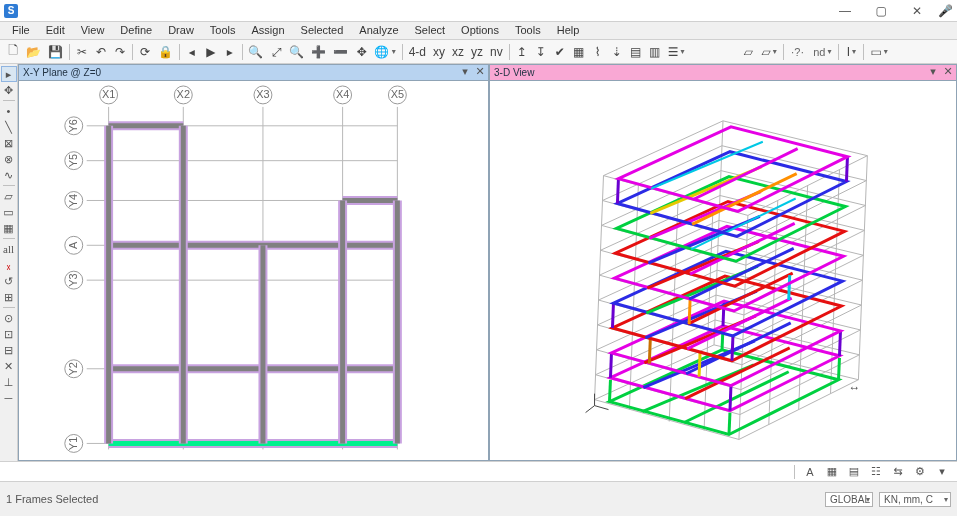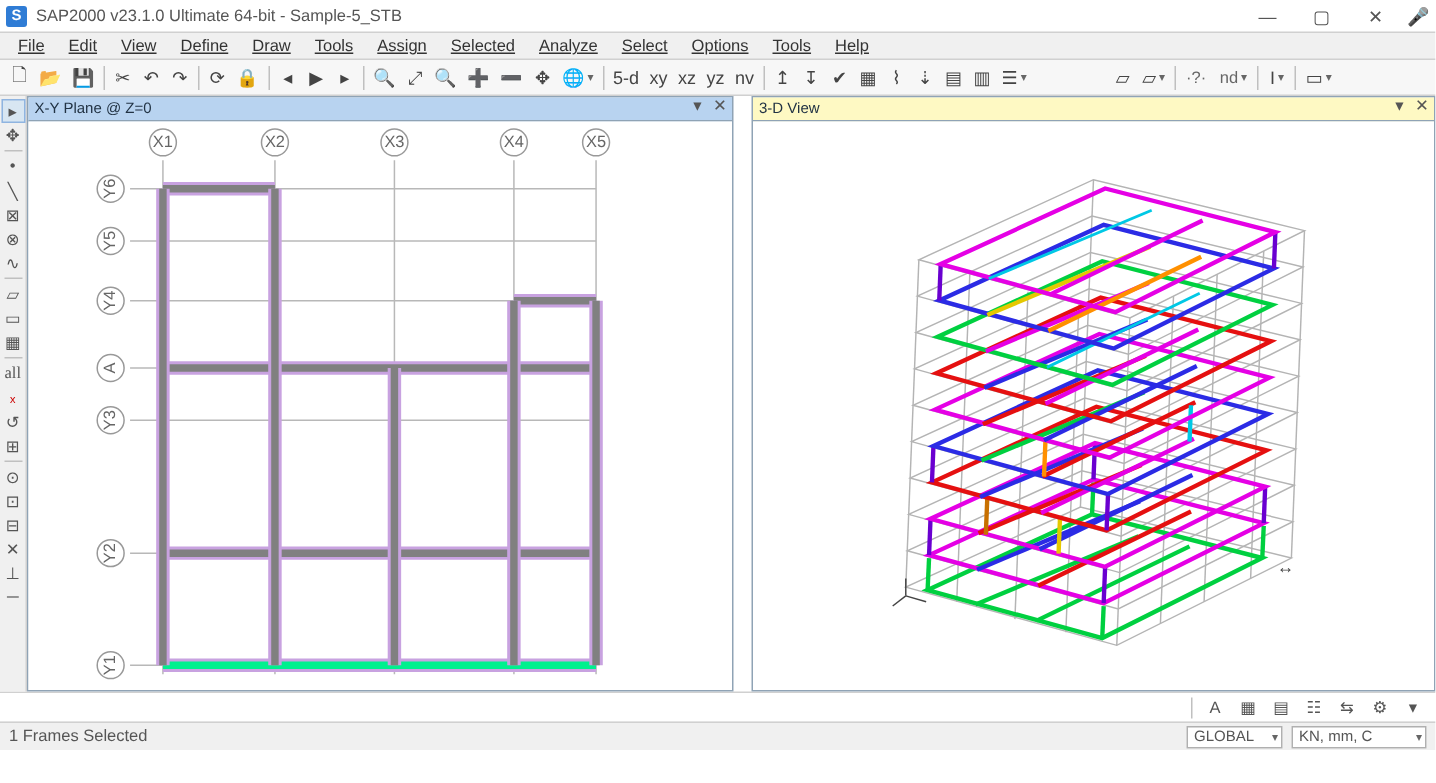"SAP2000 v23.1.0 Ultimate 64-bit -" span { html: <span>SAP2000 v23.1.0 Ultimate 64-bit - Sample-5_STB</span> -> none }
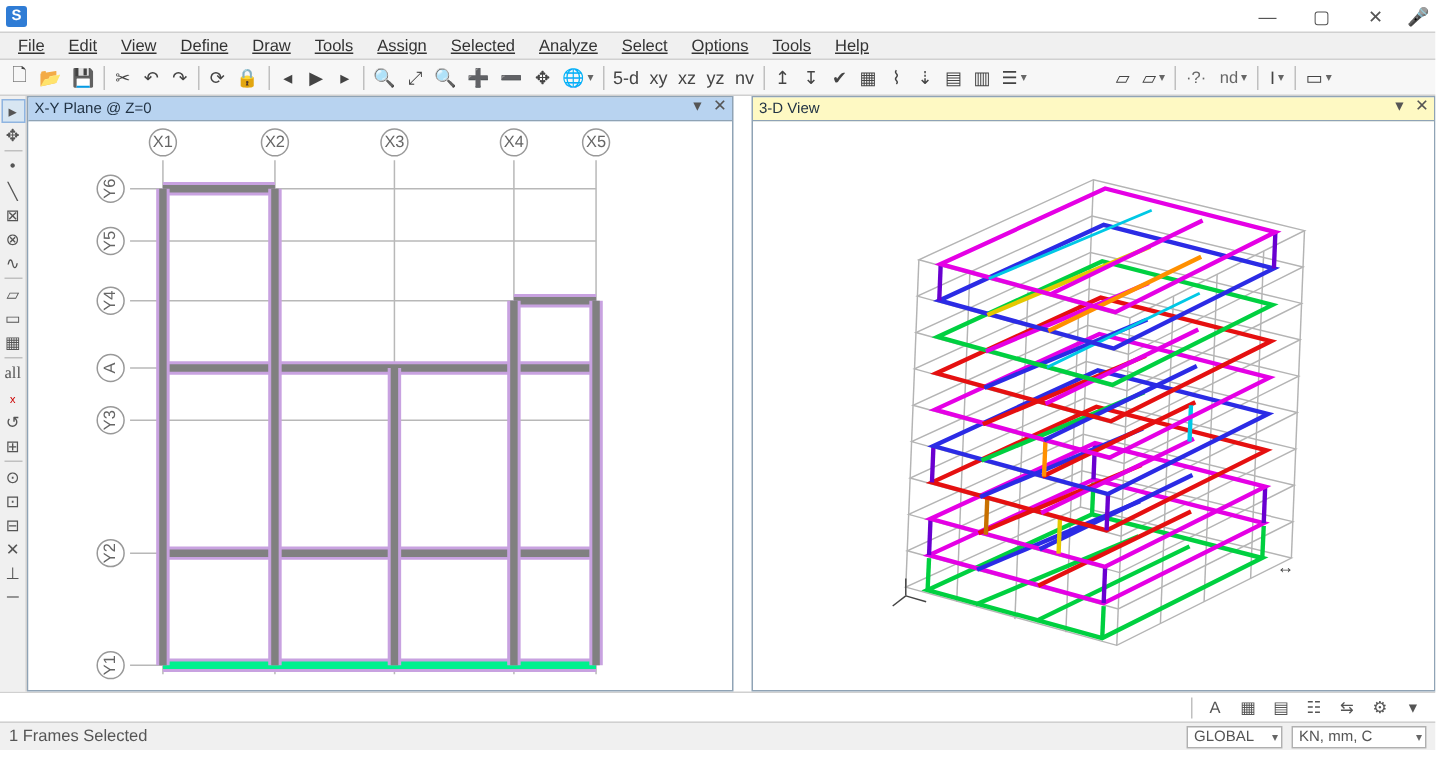"File" .menubar { align-items: flex-end -> flex-start; text-decoration: underline -> none }
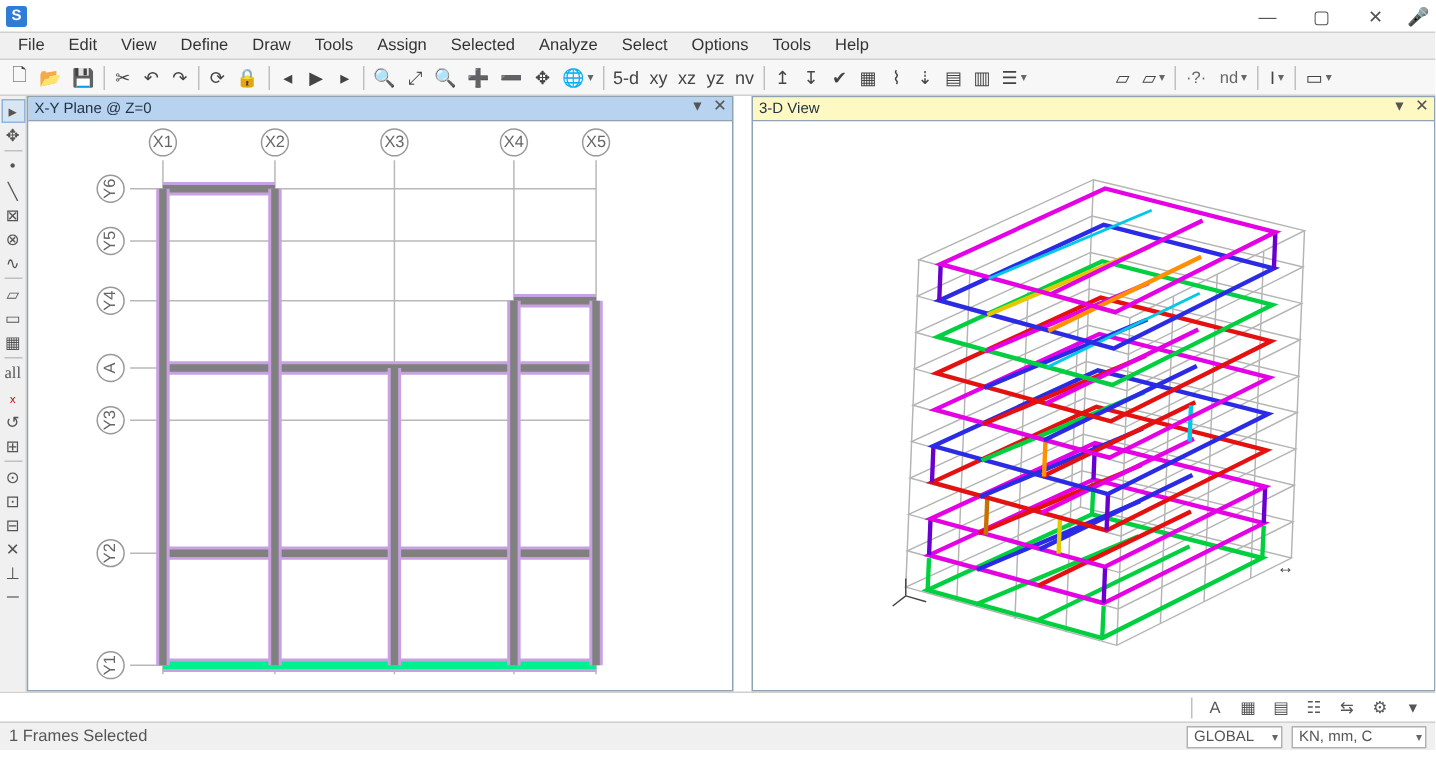"5-d" button.tbtn { text: 5-d -> 4-d }
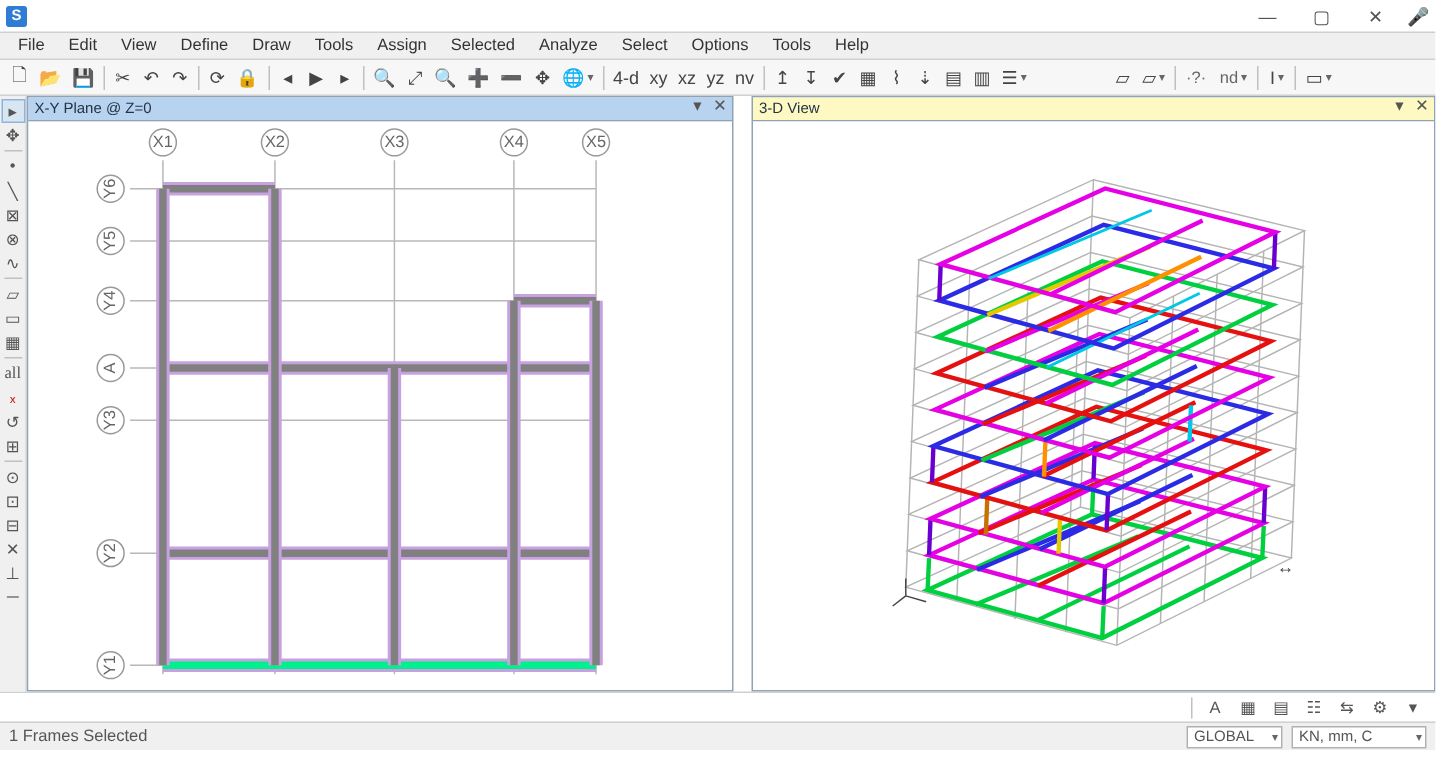"X-Y Plane @ Z=0" .workspace { gap: 12px -> none }
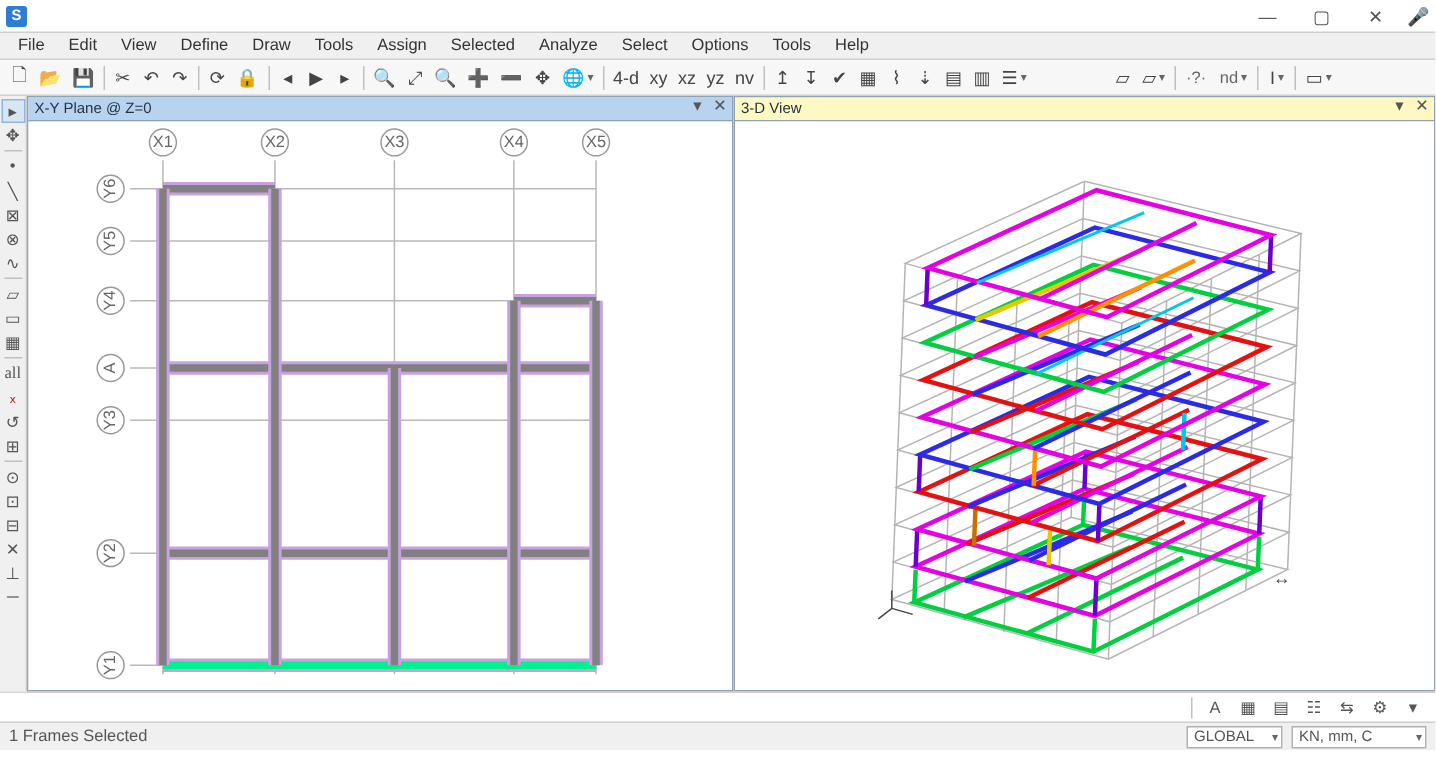"3-D View" .pane-header { background: #fef9c3 -> #f9a8d4 }
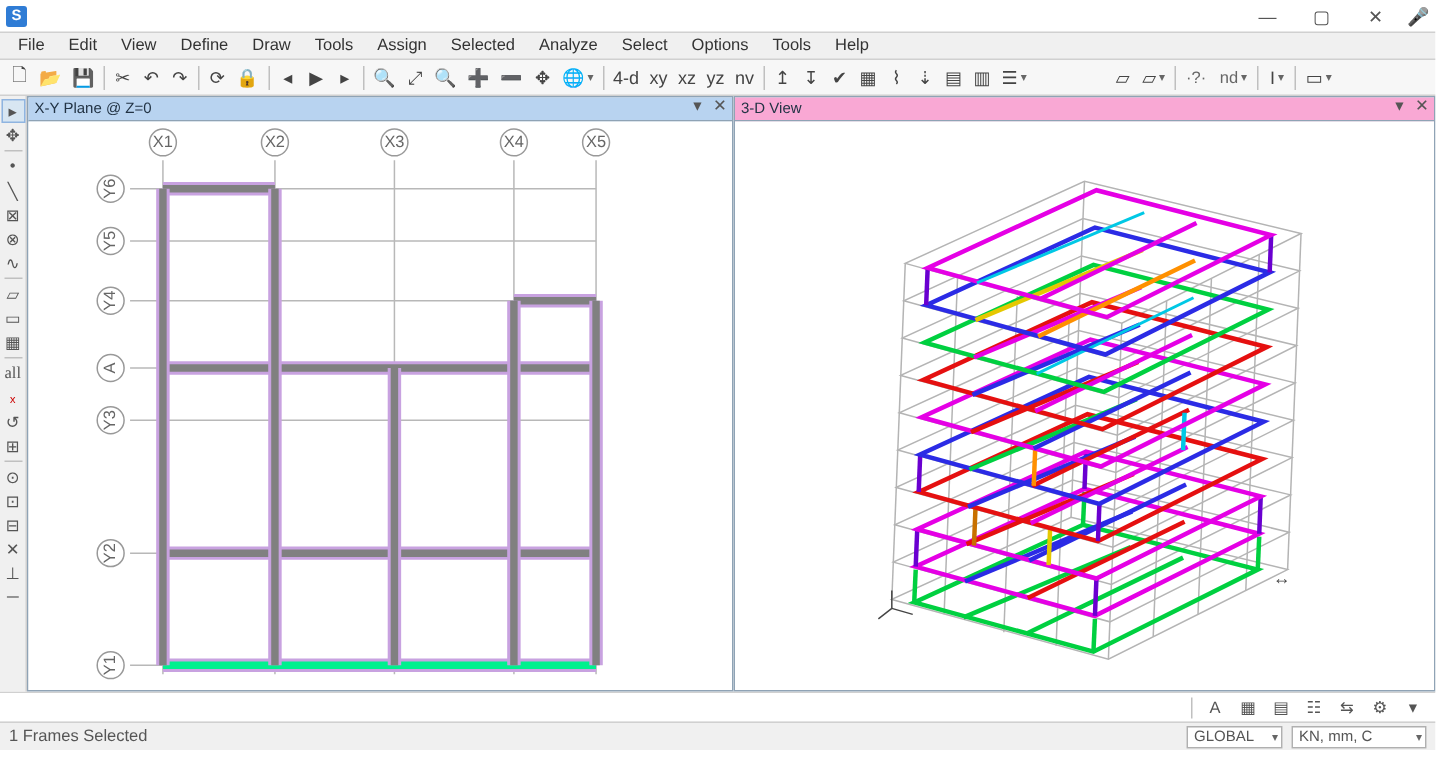"1 Frames Selected" .statusbar { padding: 1px 6px -> 17px 6px }
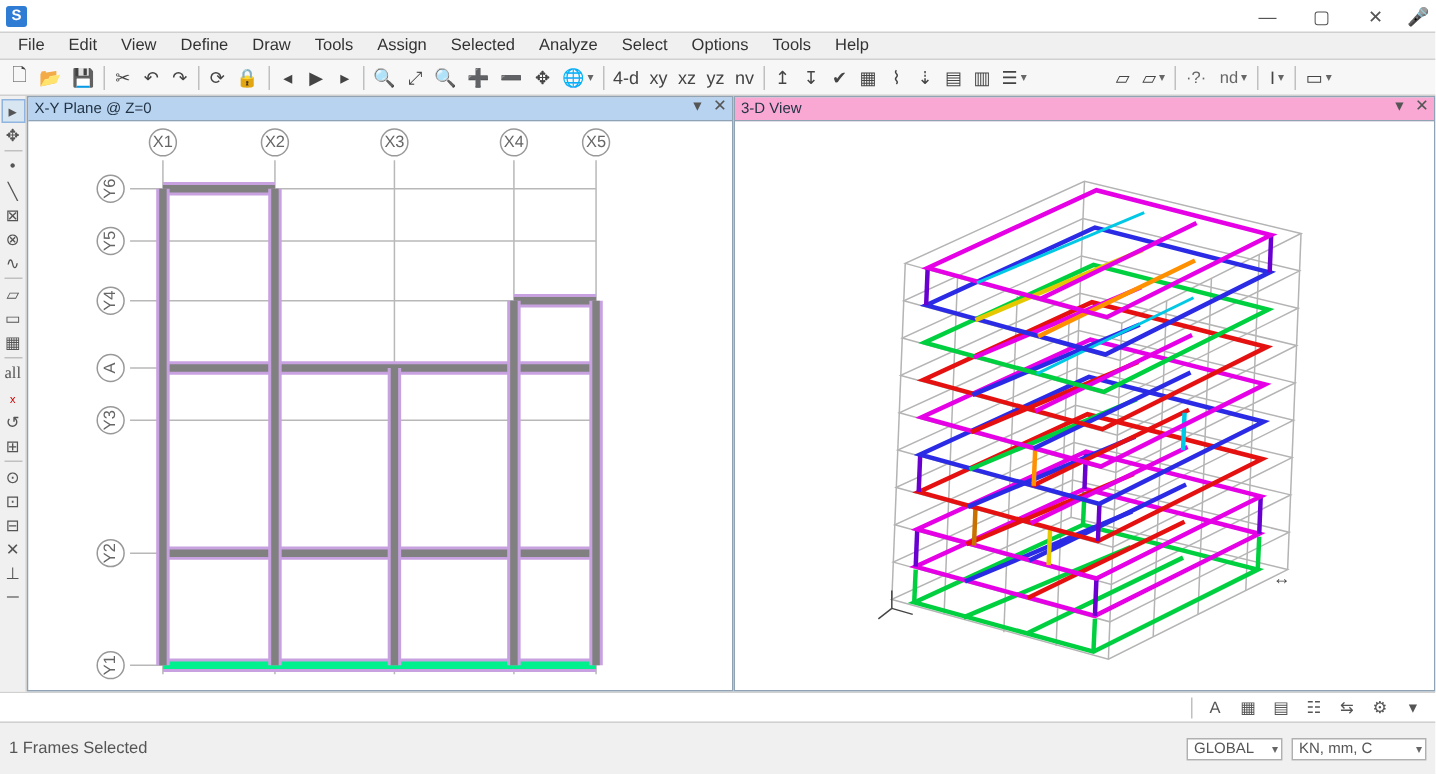"GLOBAL" span.combo { width: 64px -> 48px }
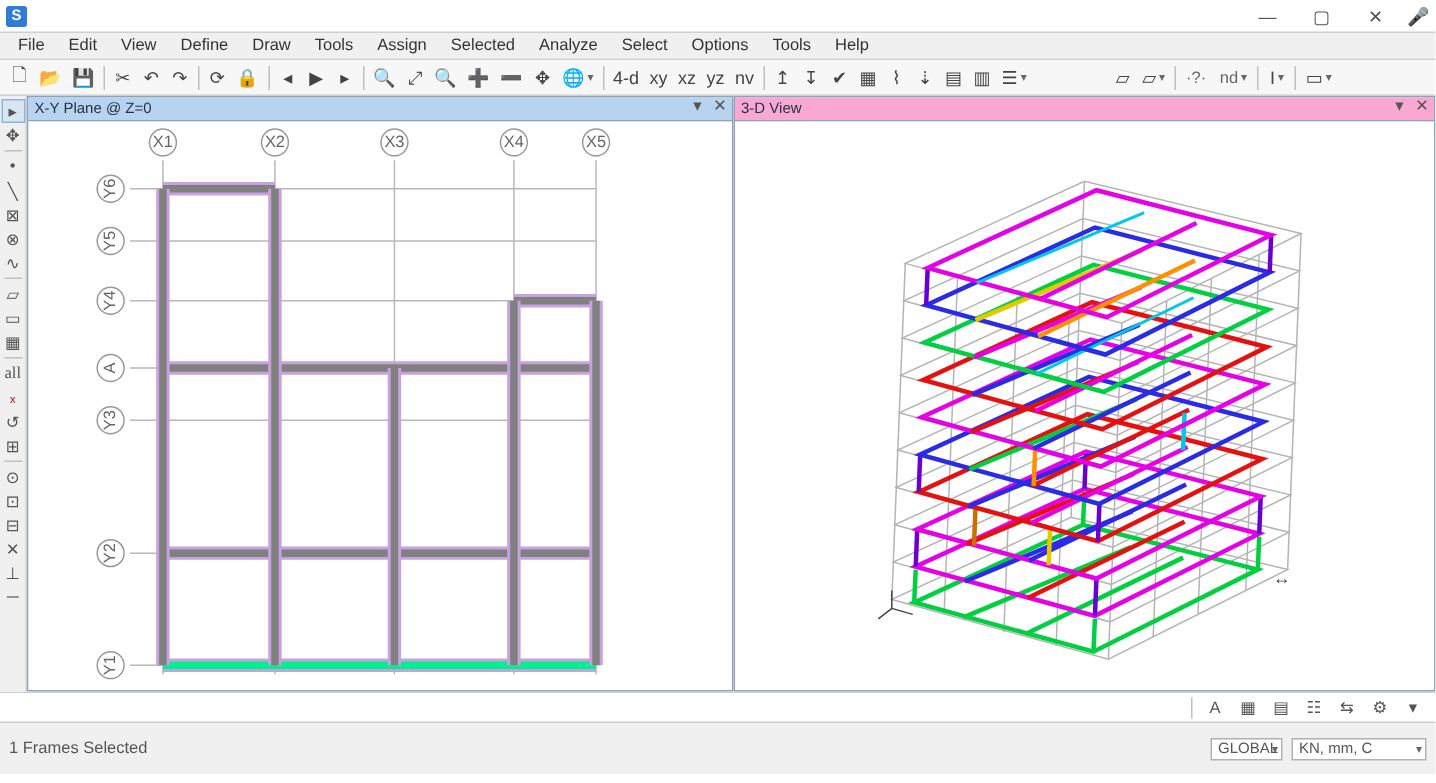"KN, mm, C" span.combo { width: 90px -> 72px }
